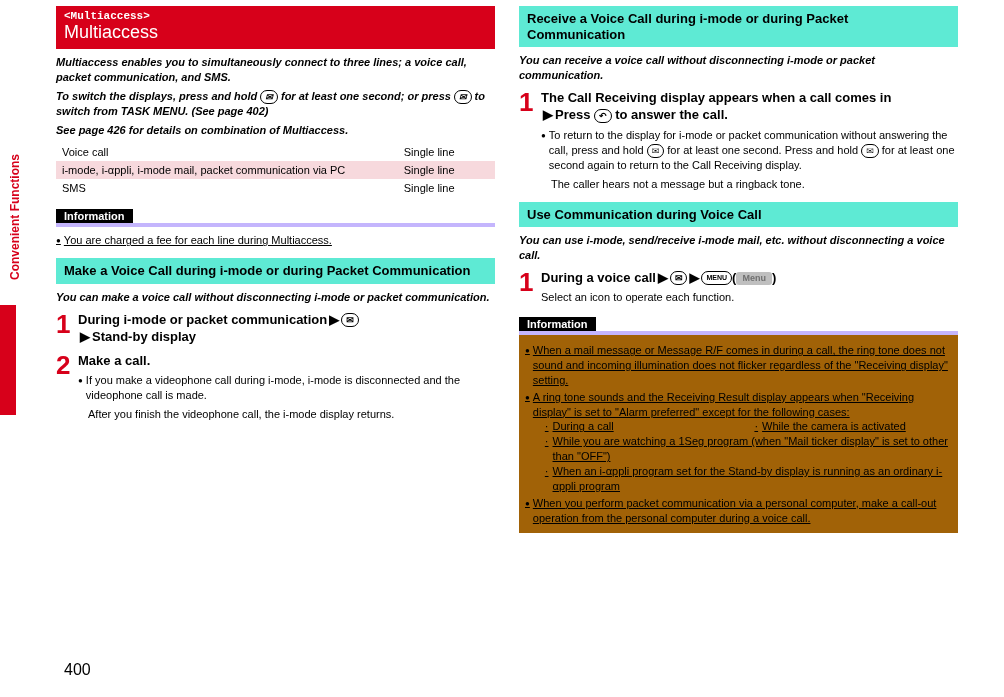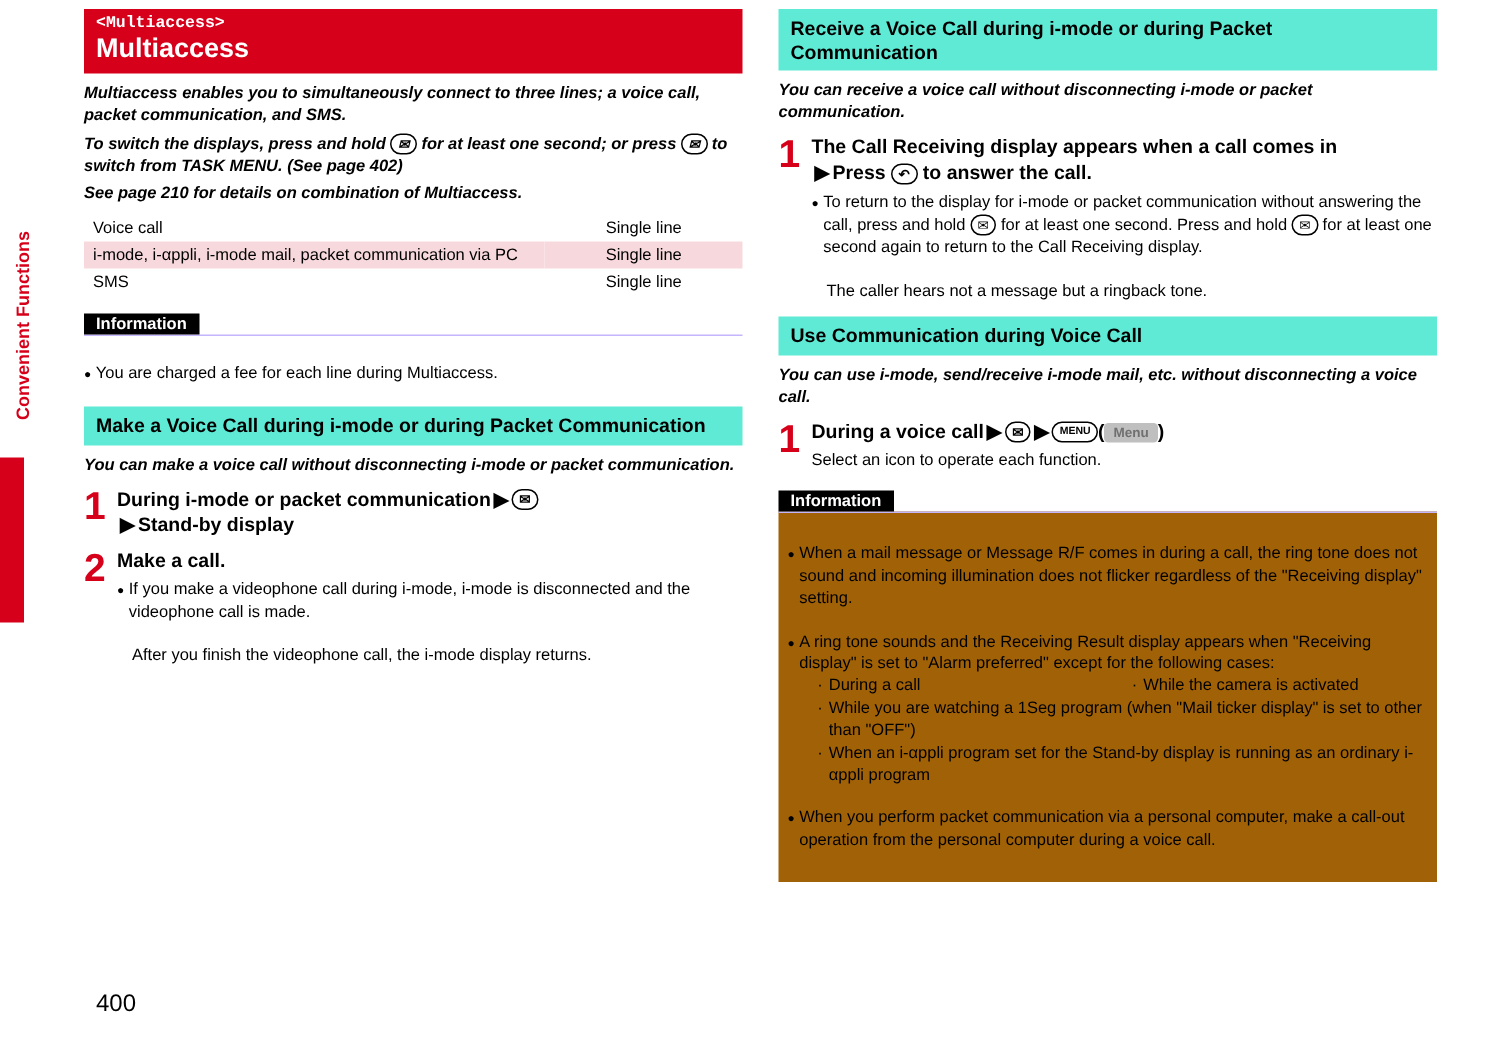"Multiaccess" .red-header .title { font-weight: bold -> normal }
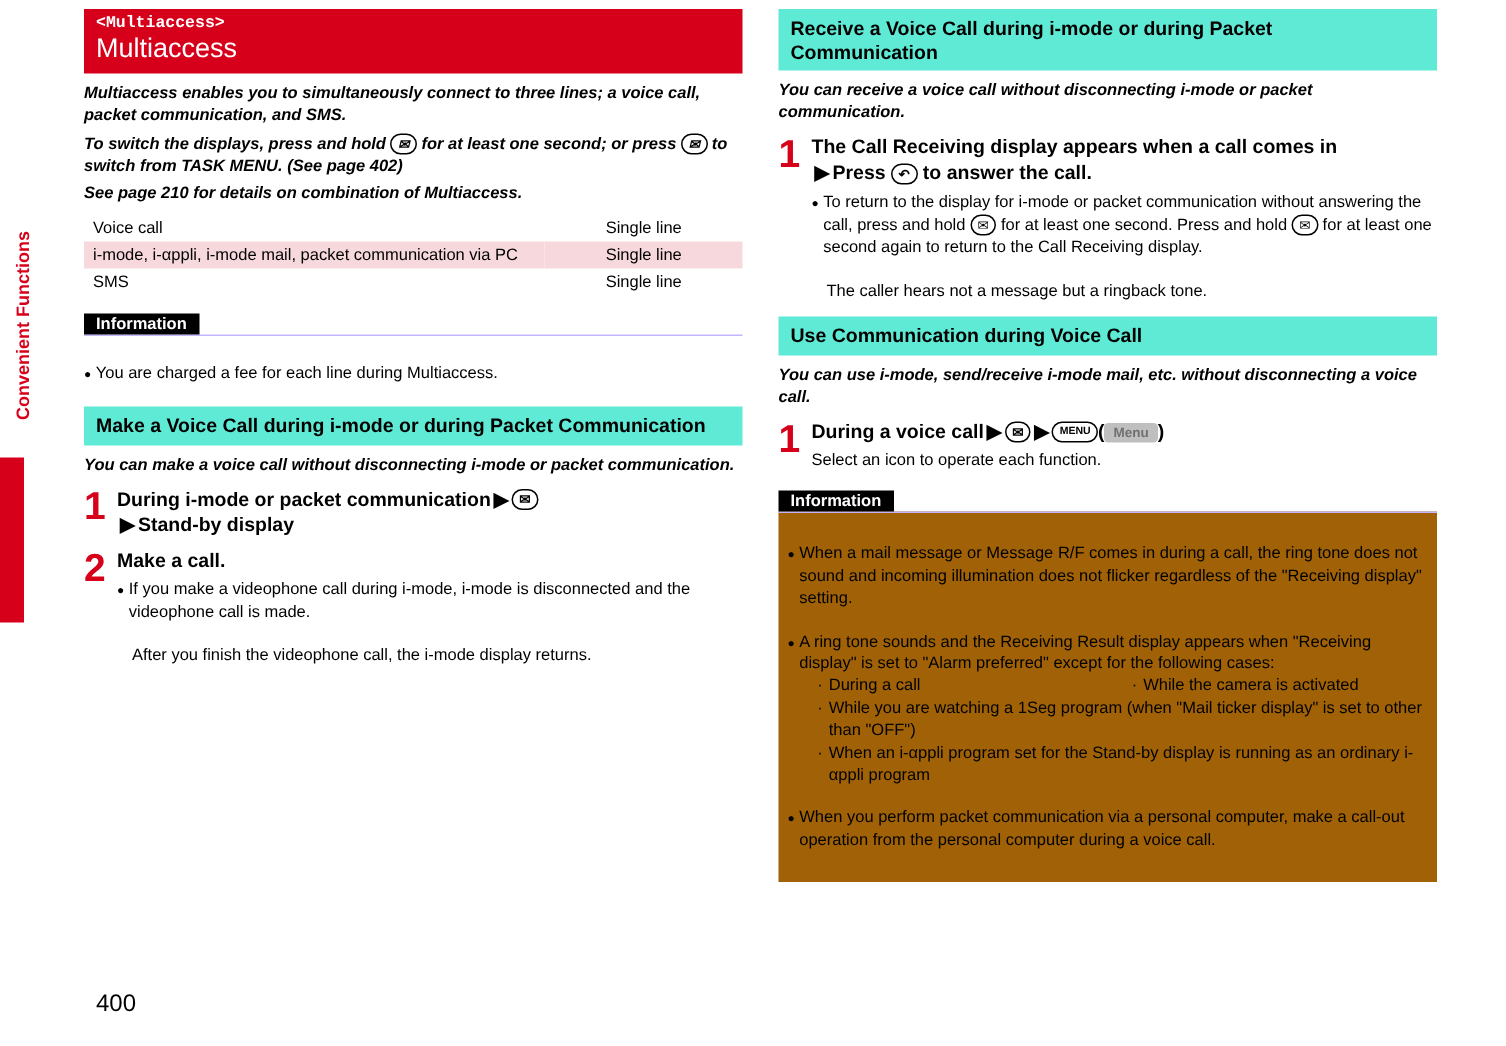"See page 210 for details" div.bold-para { text: 210 -> 426 }
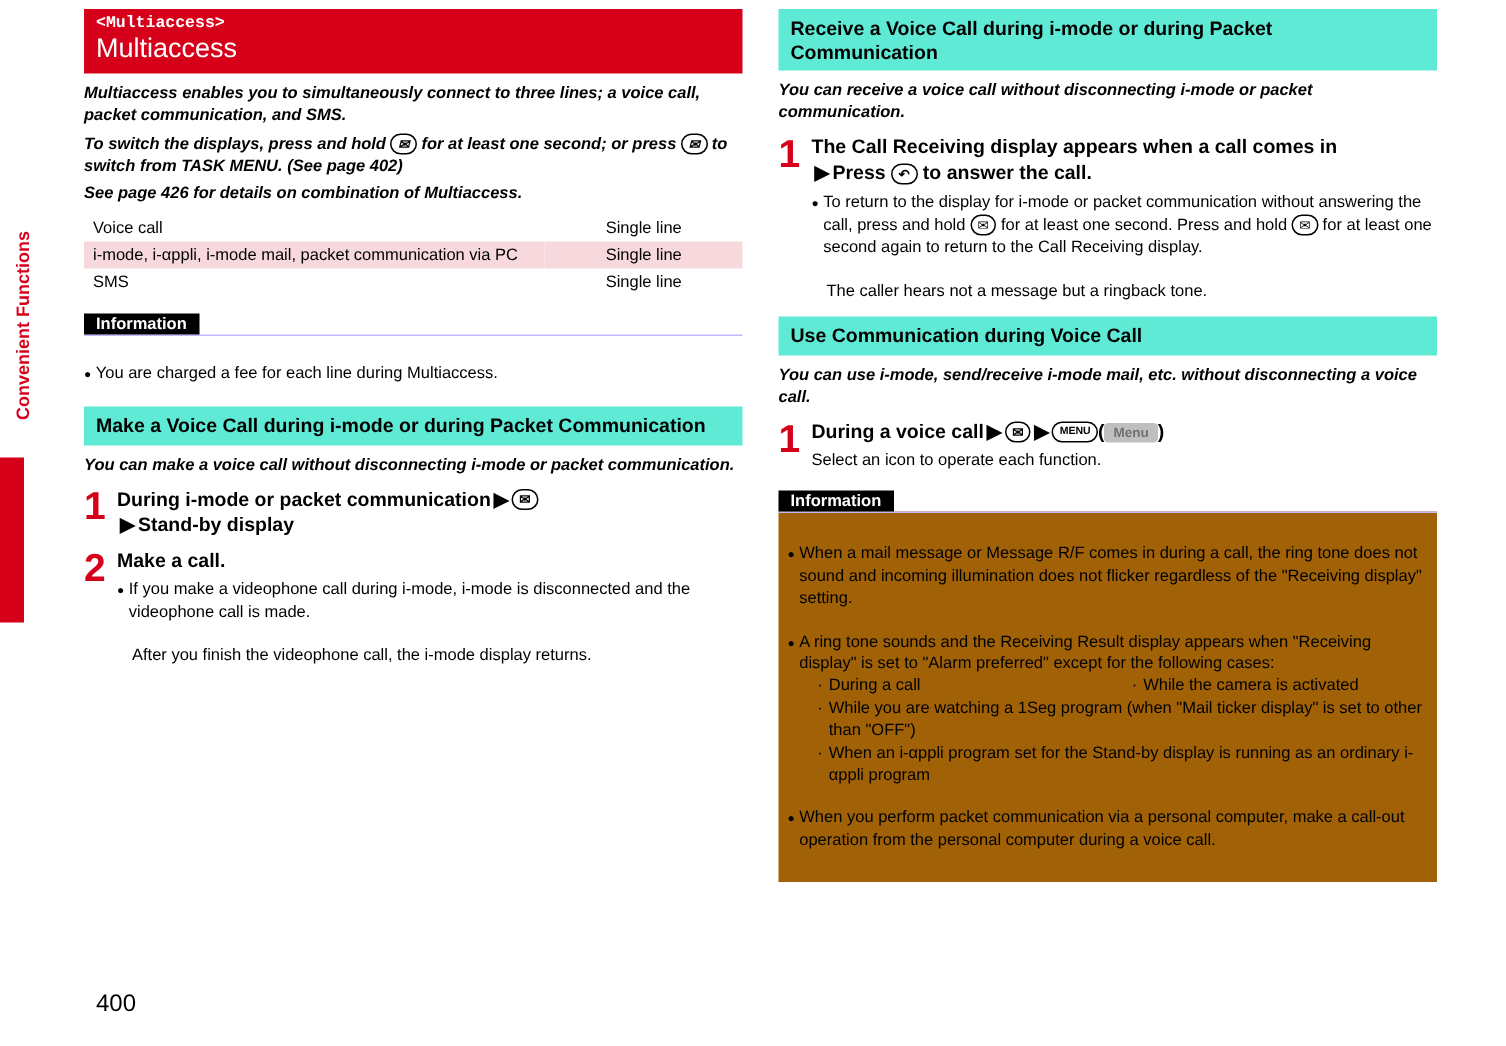"To return to the display" .bullet { margin: 14px 0 -> 2px 0 }
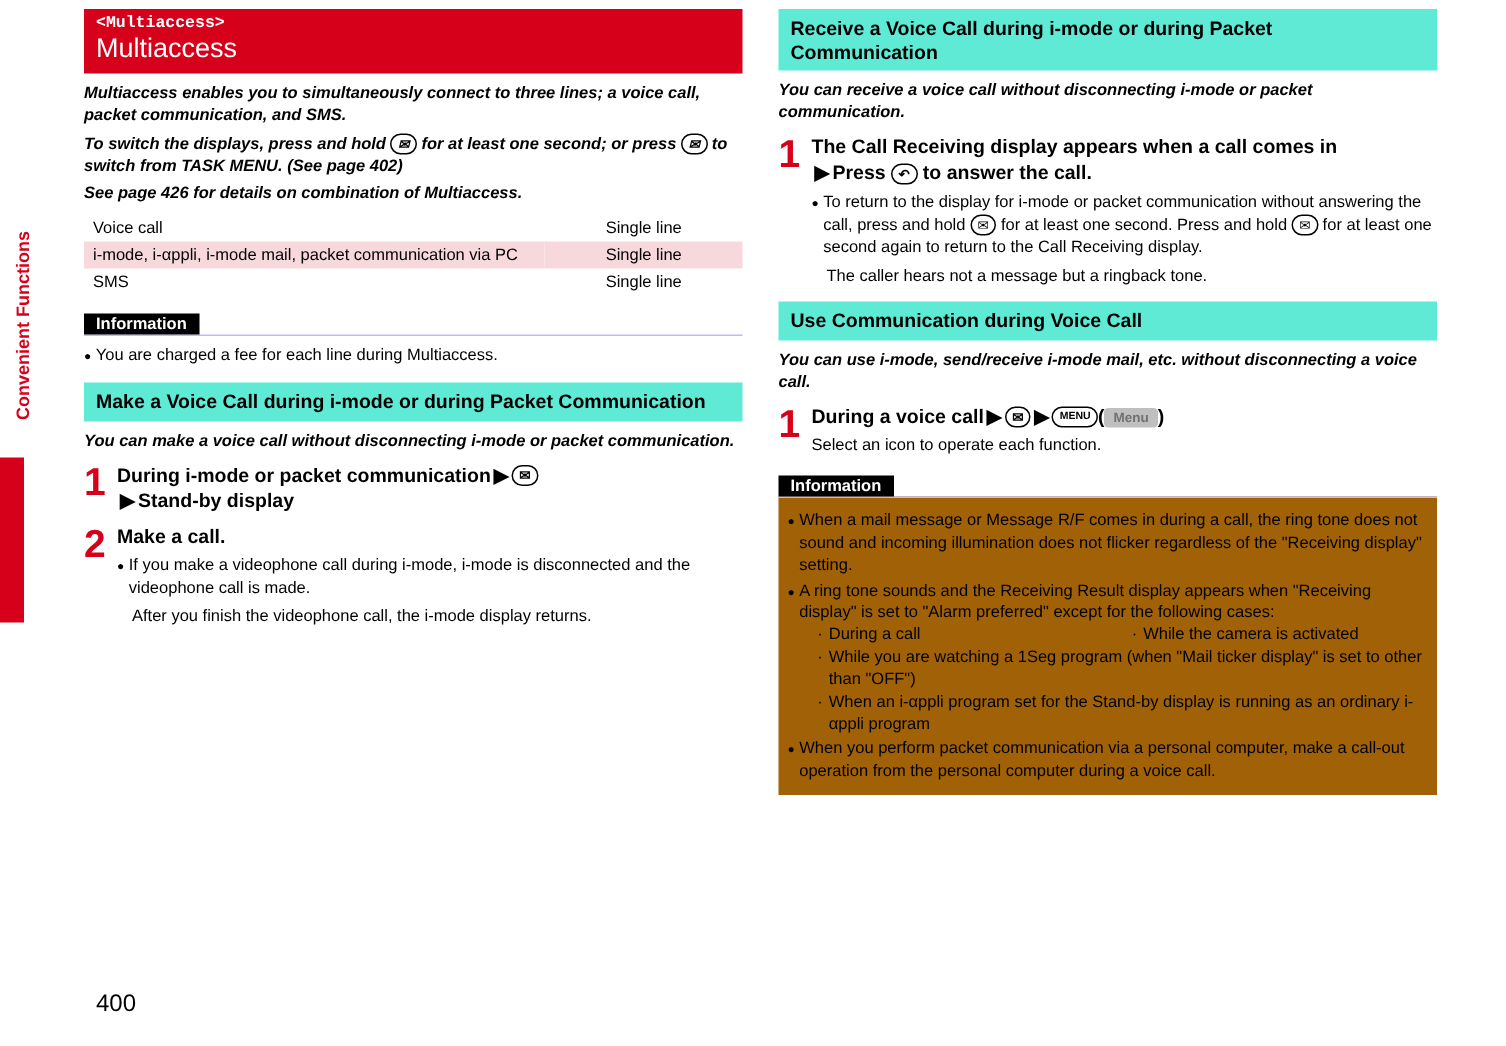"You are charged a fee" .info-body { border-top: 1px solid #c4b5fd -> 4px solid #c4b5fd; text-decoration: none -> underline }
